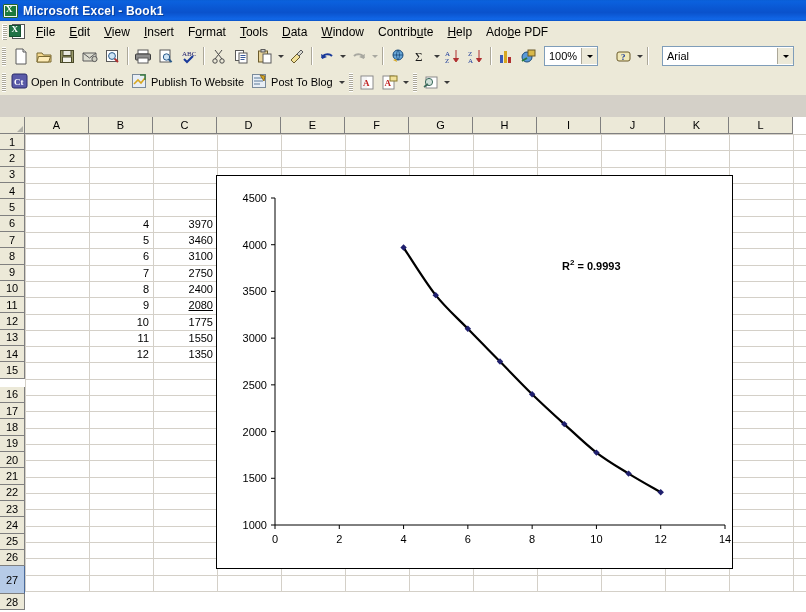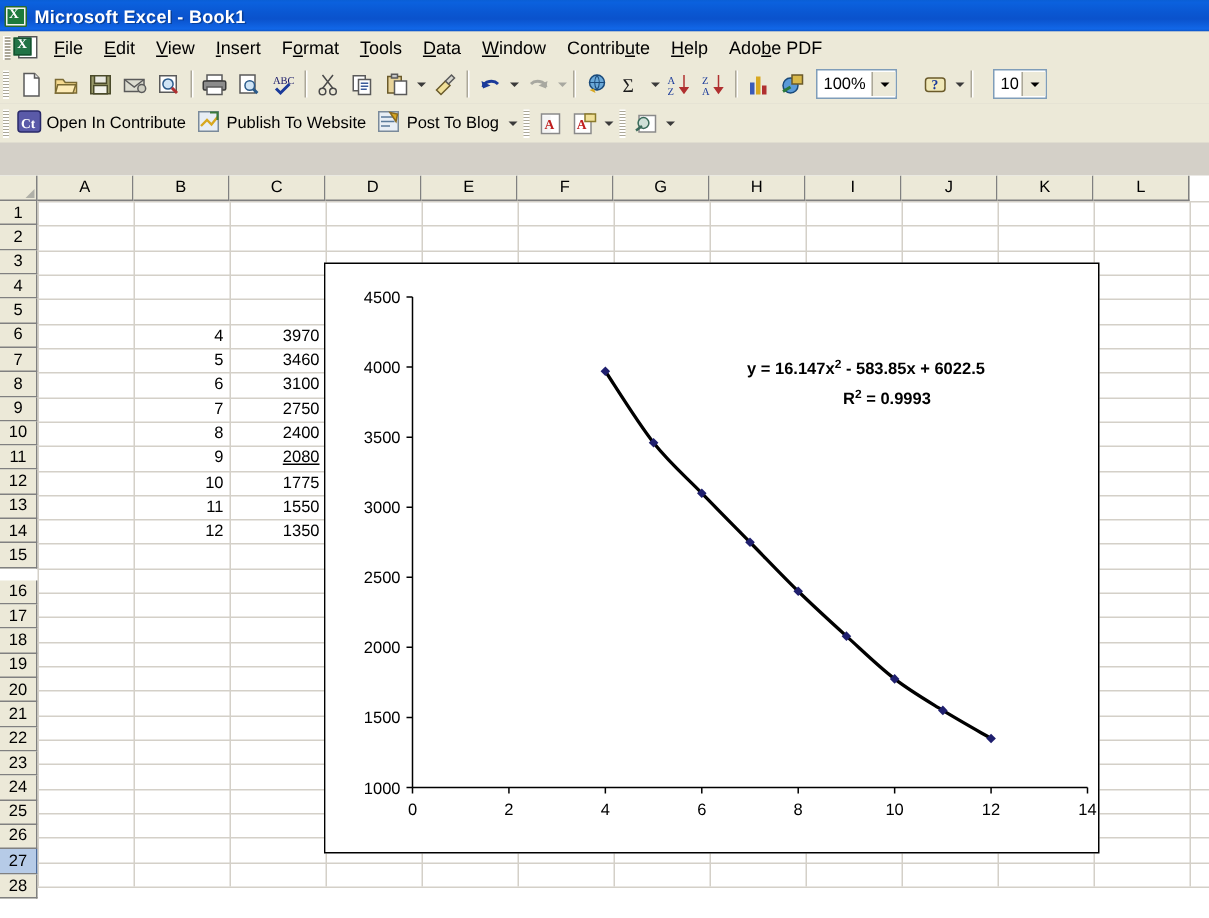"Arial" div.combo { html: none -> <div> <span>Arial</span> <span></span> </div> }
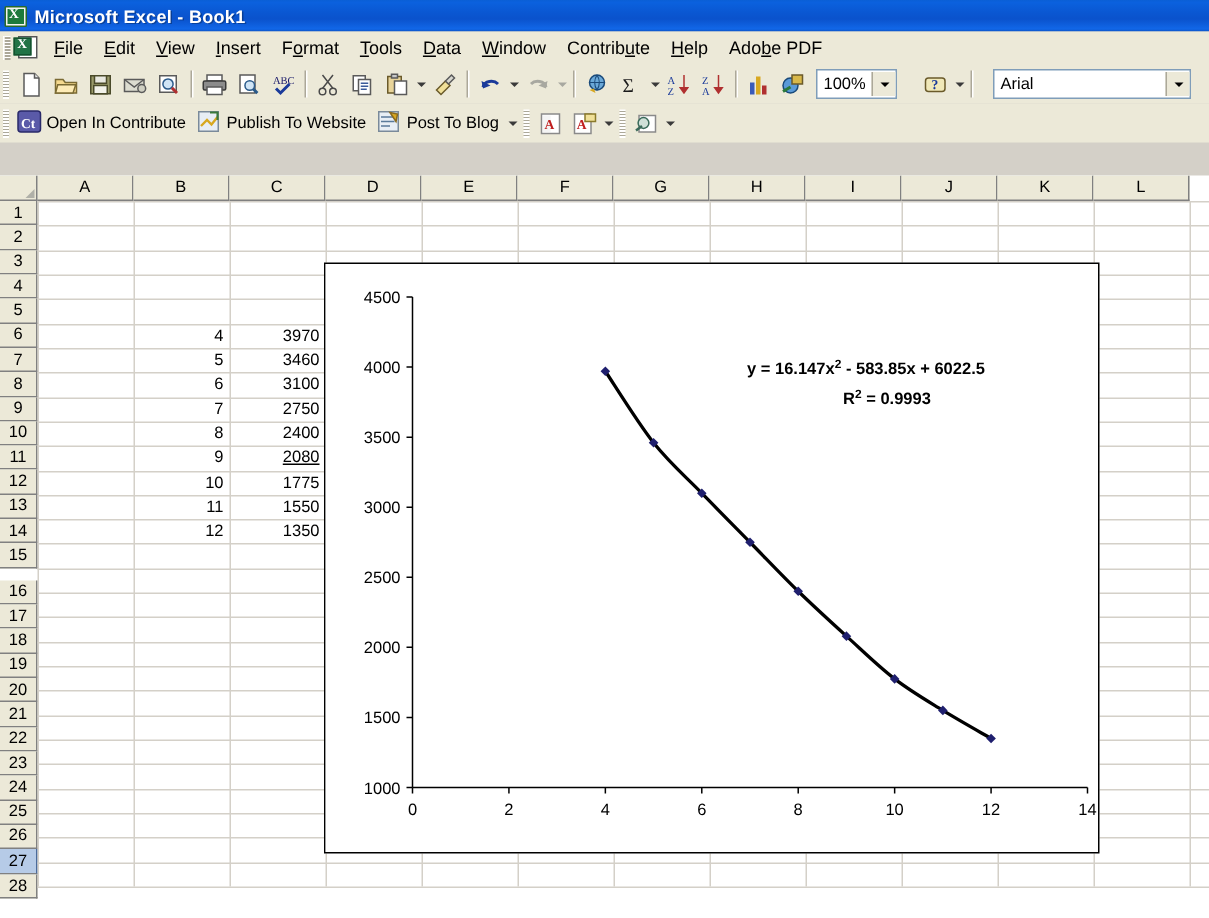"y = 16.147x2 - 583.85x" div.eqn { html: <div> <span>y = 16.147x</span><sup>2</sup><span> - 583.85x + 6022.5</span> </div> -> none }
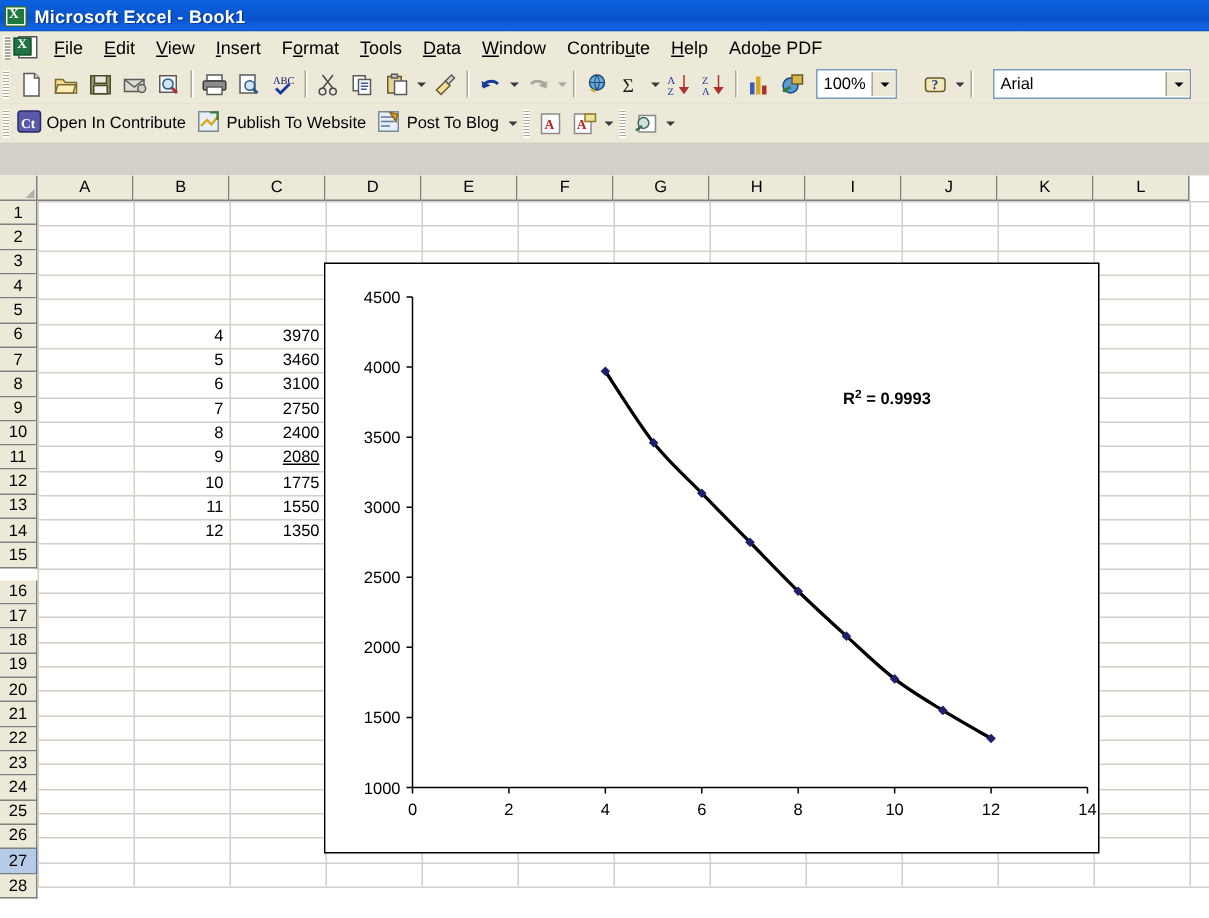"27" div.rowcell { height: 17px -> 28px }
